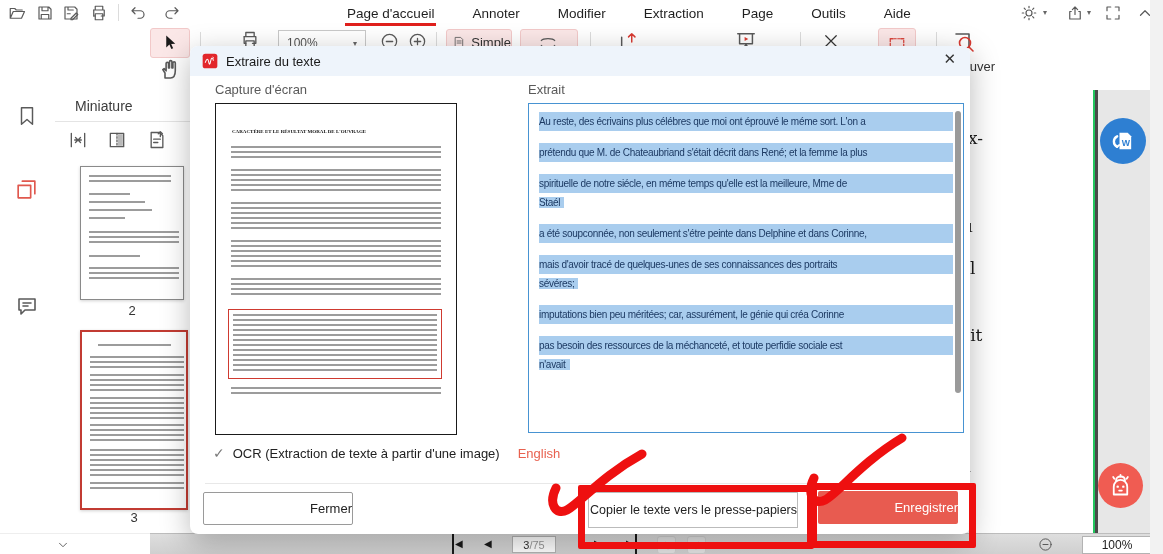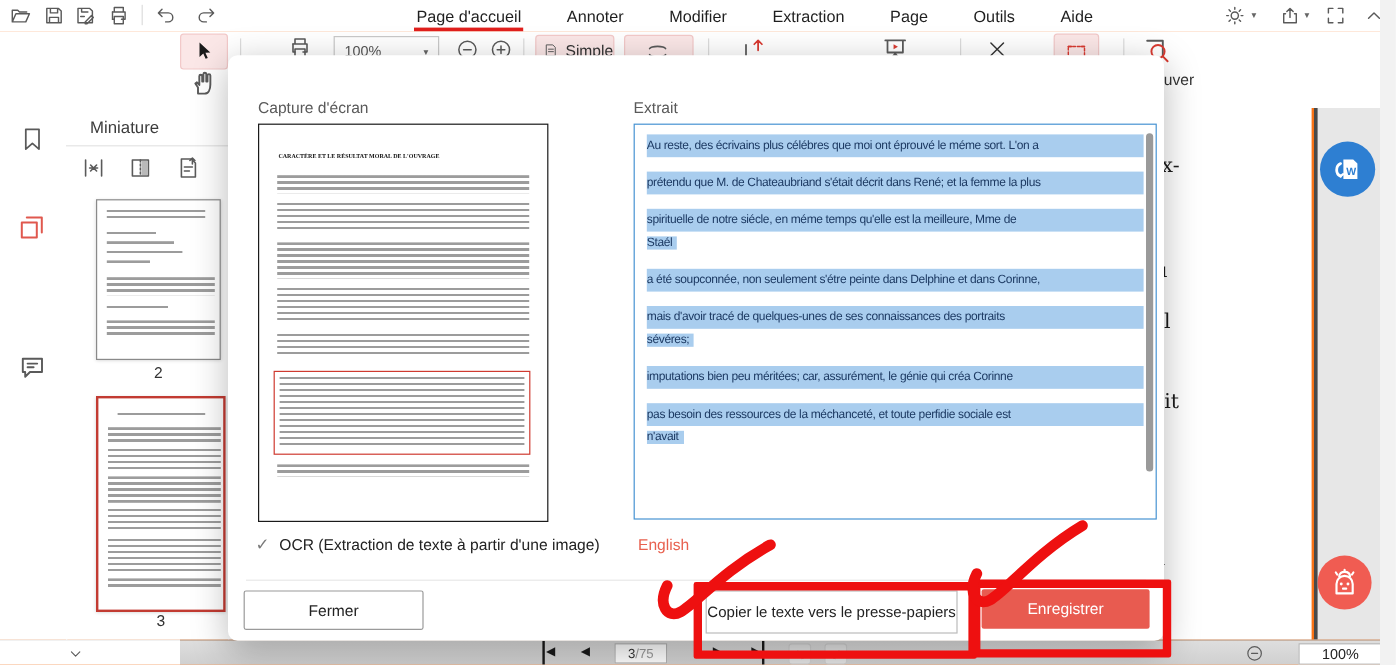"Page d'accueil" #app { background: #f97316 -> #22c55e }
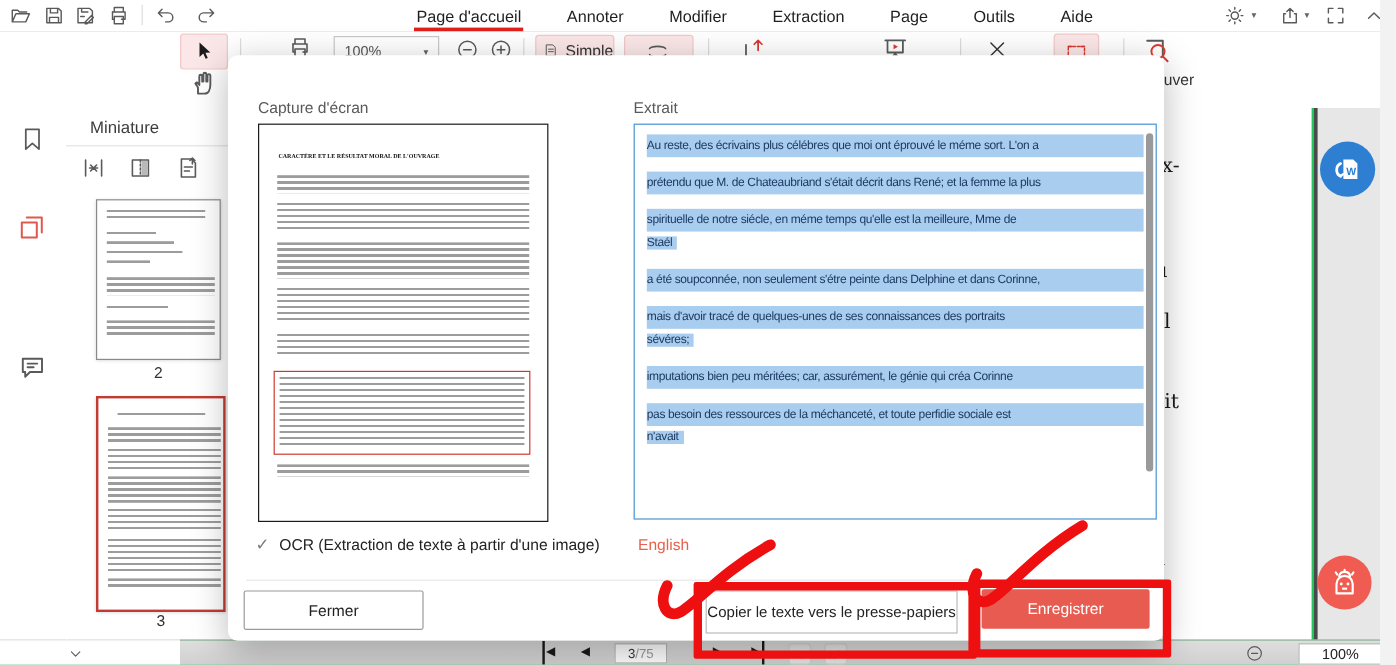"Extraire du texte" div { html: none -> <div> <svg> <rect></rect> <path></path> <path></path> </svg> <span>Extraire du texte</span> <span></span> </div> }
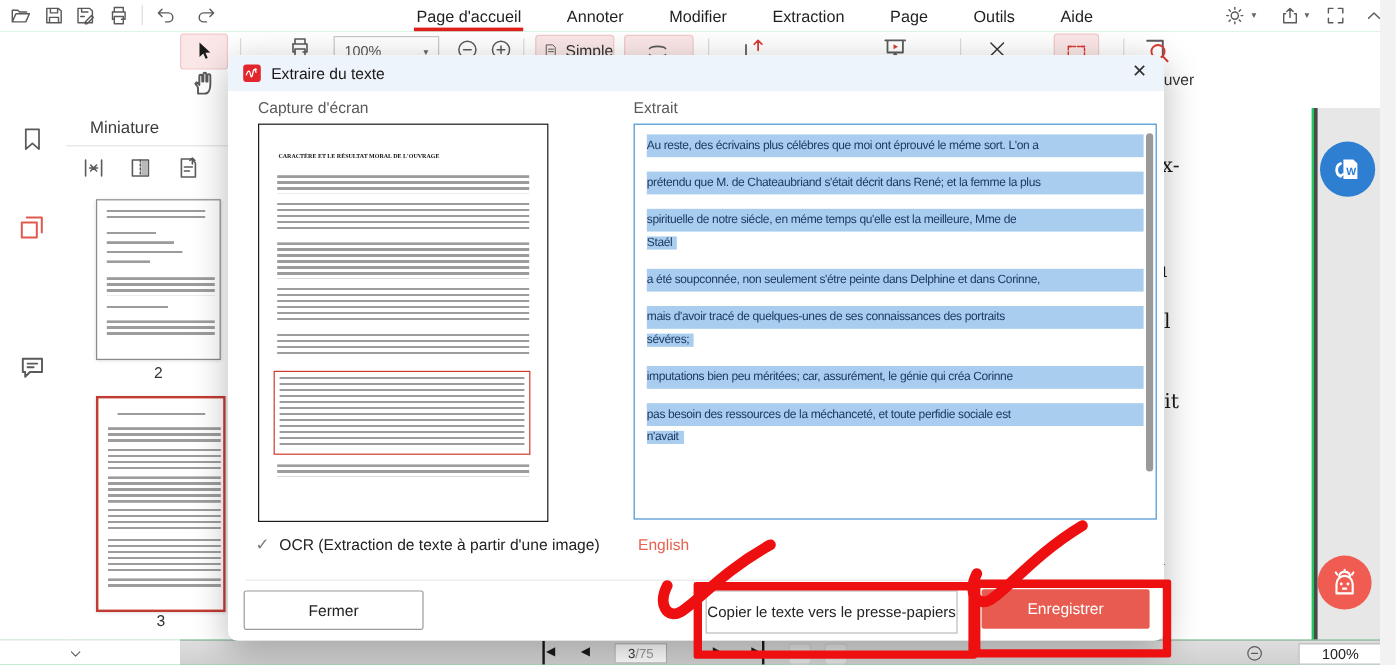"English" #english { margin-left: 24px -> 10px }
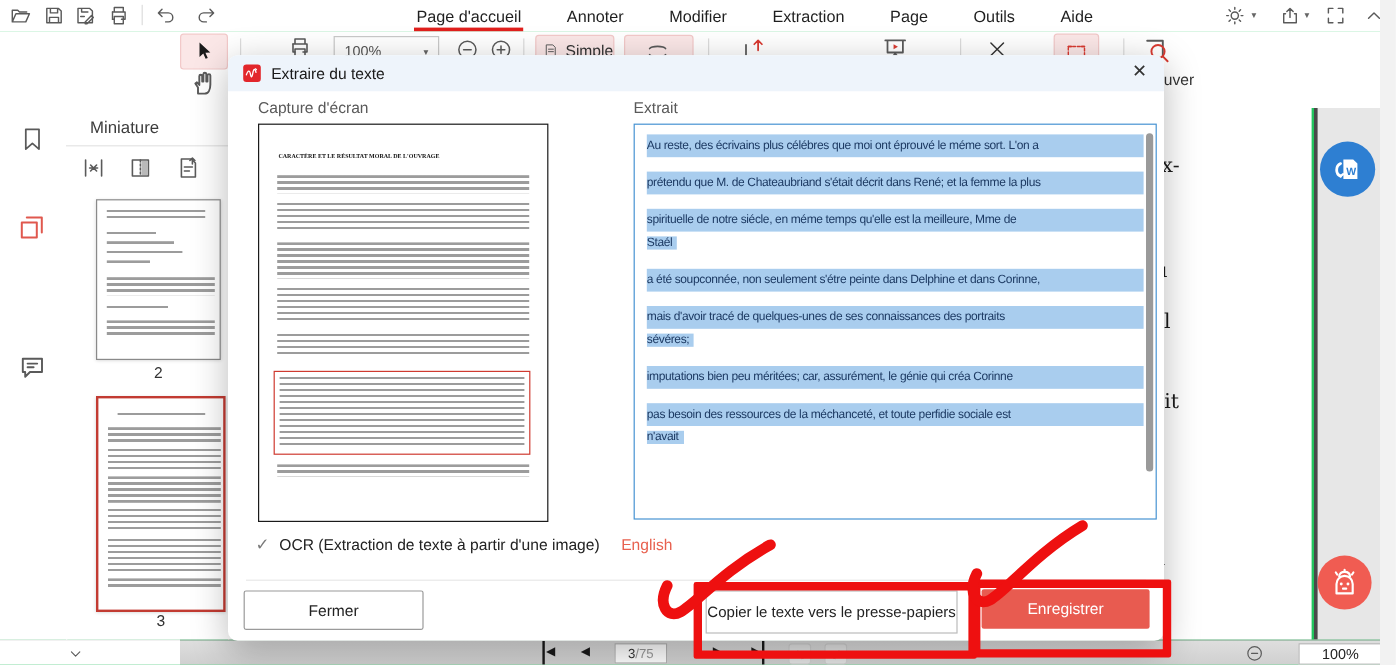"Fermer" .dbtn { justify-content: center -> flex-end }
